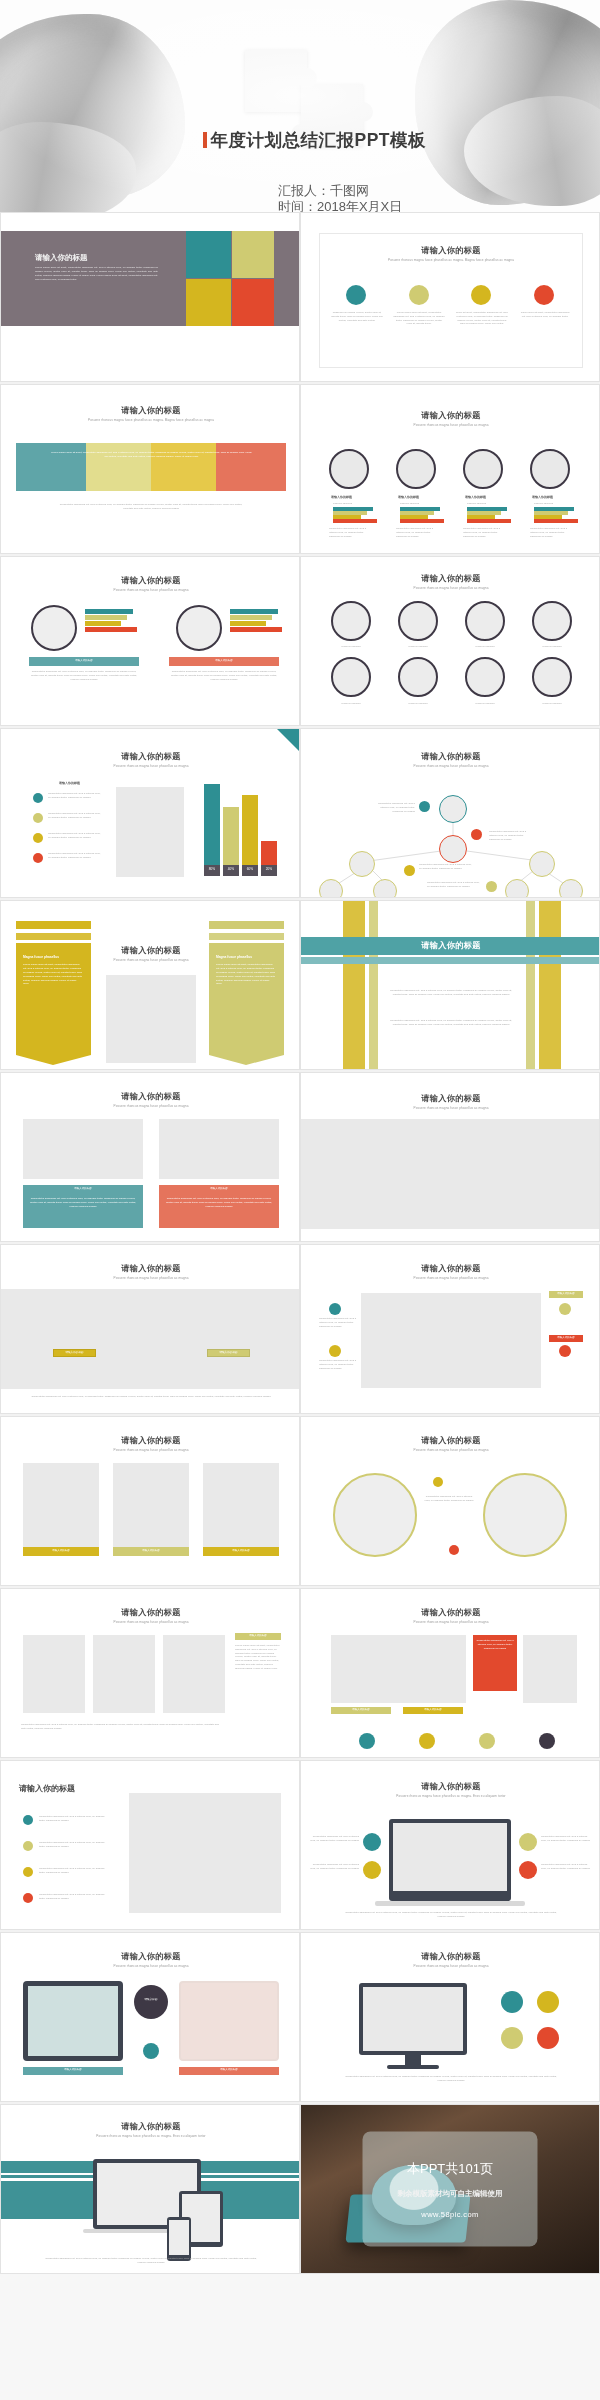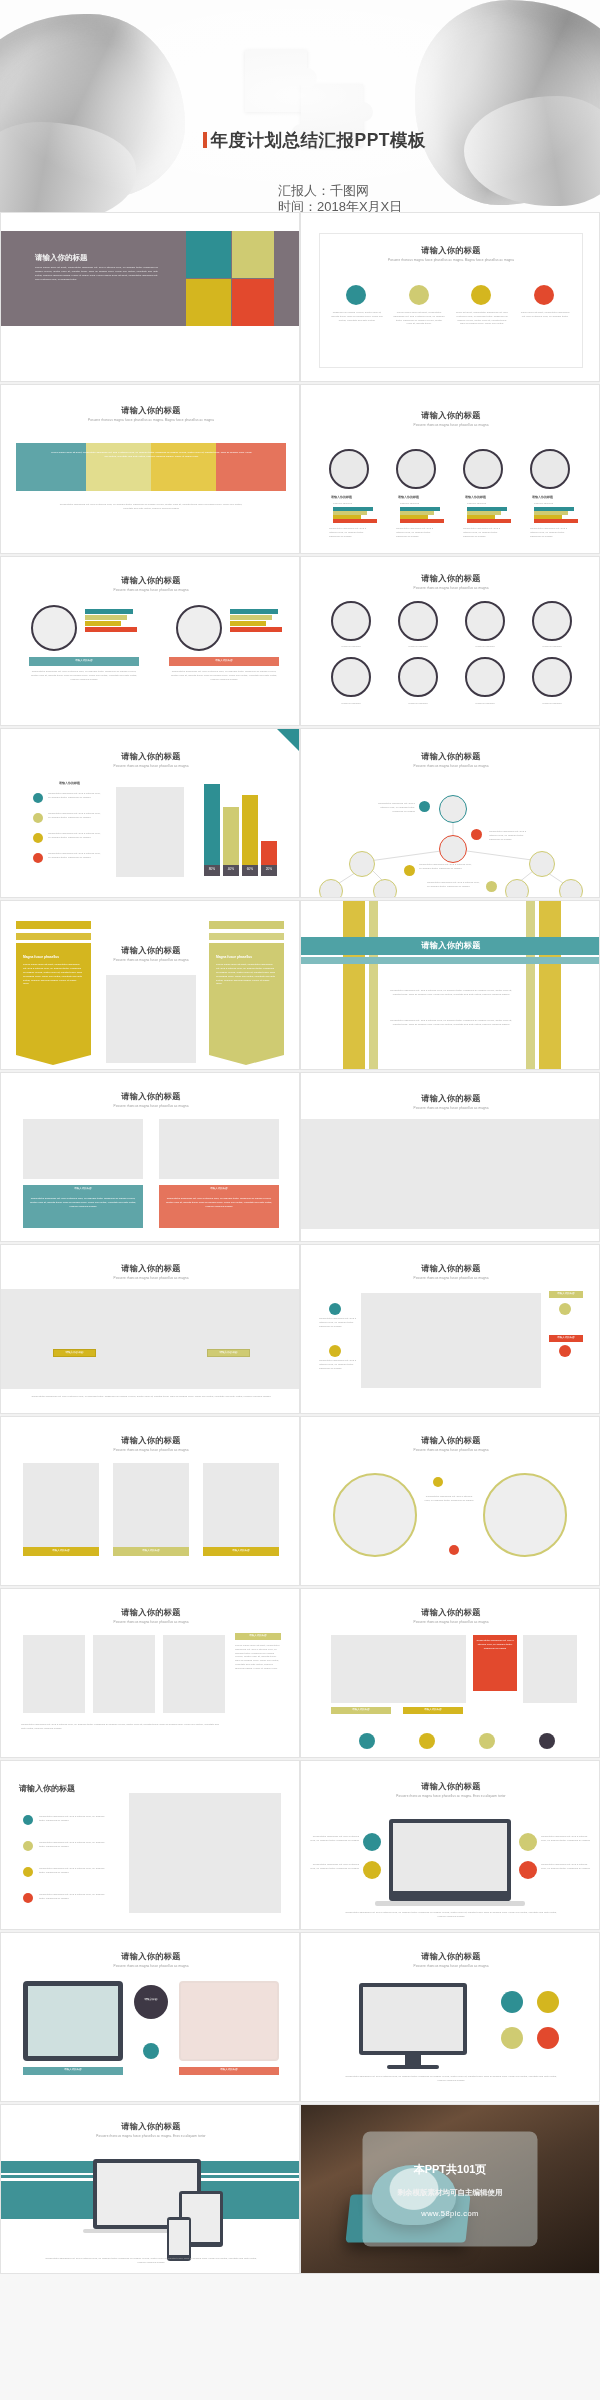"本PPT共101页" .wm1 { font-size: 11px -> 13px; font-weight: 700 -> 400 }
